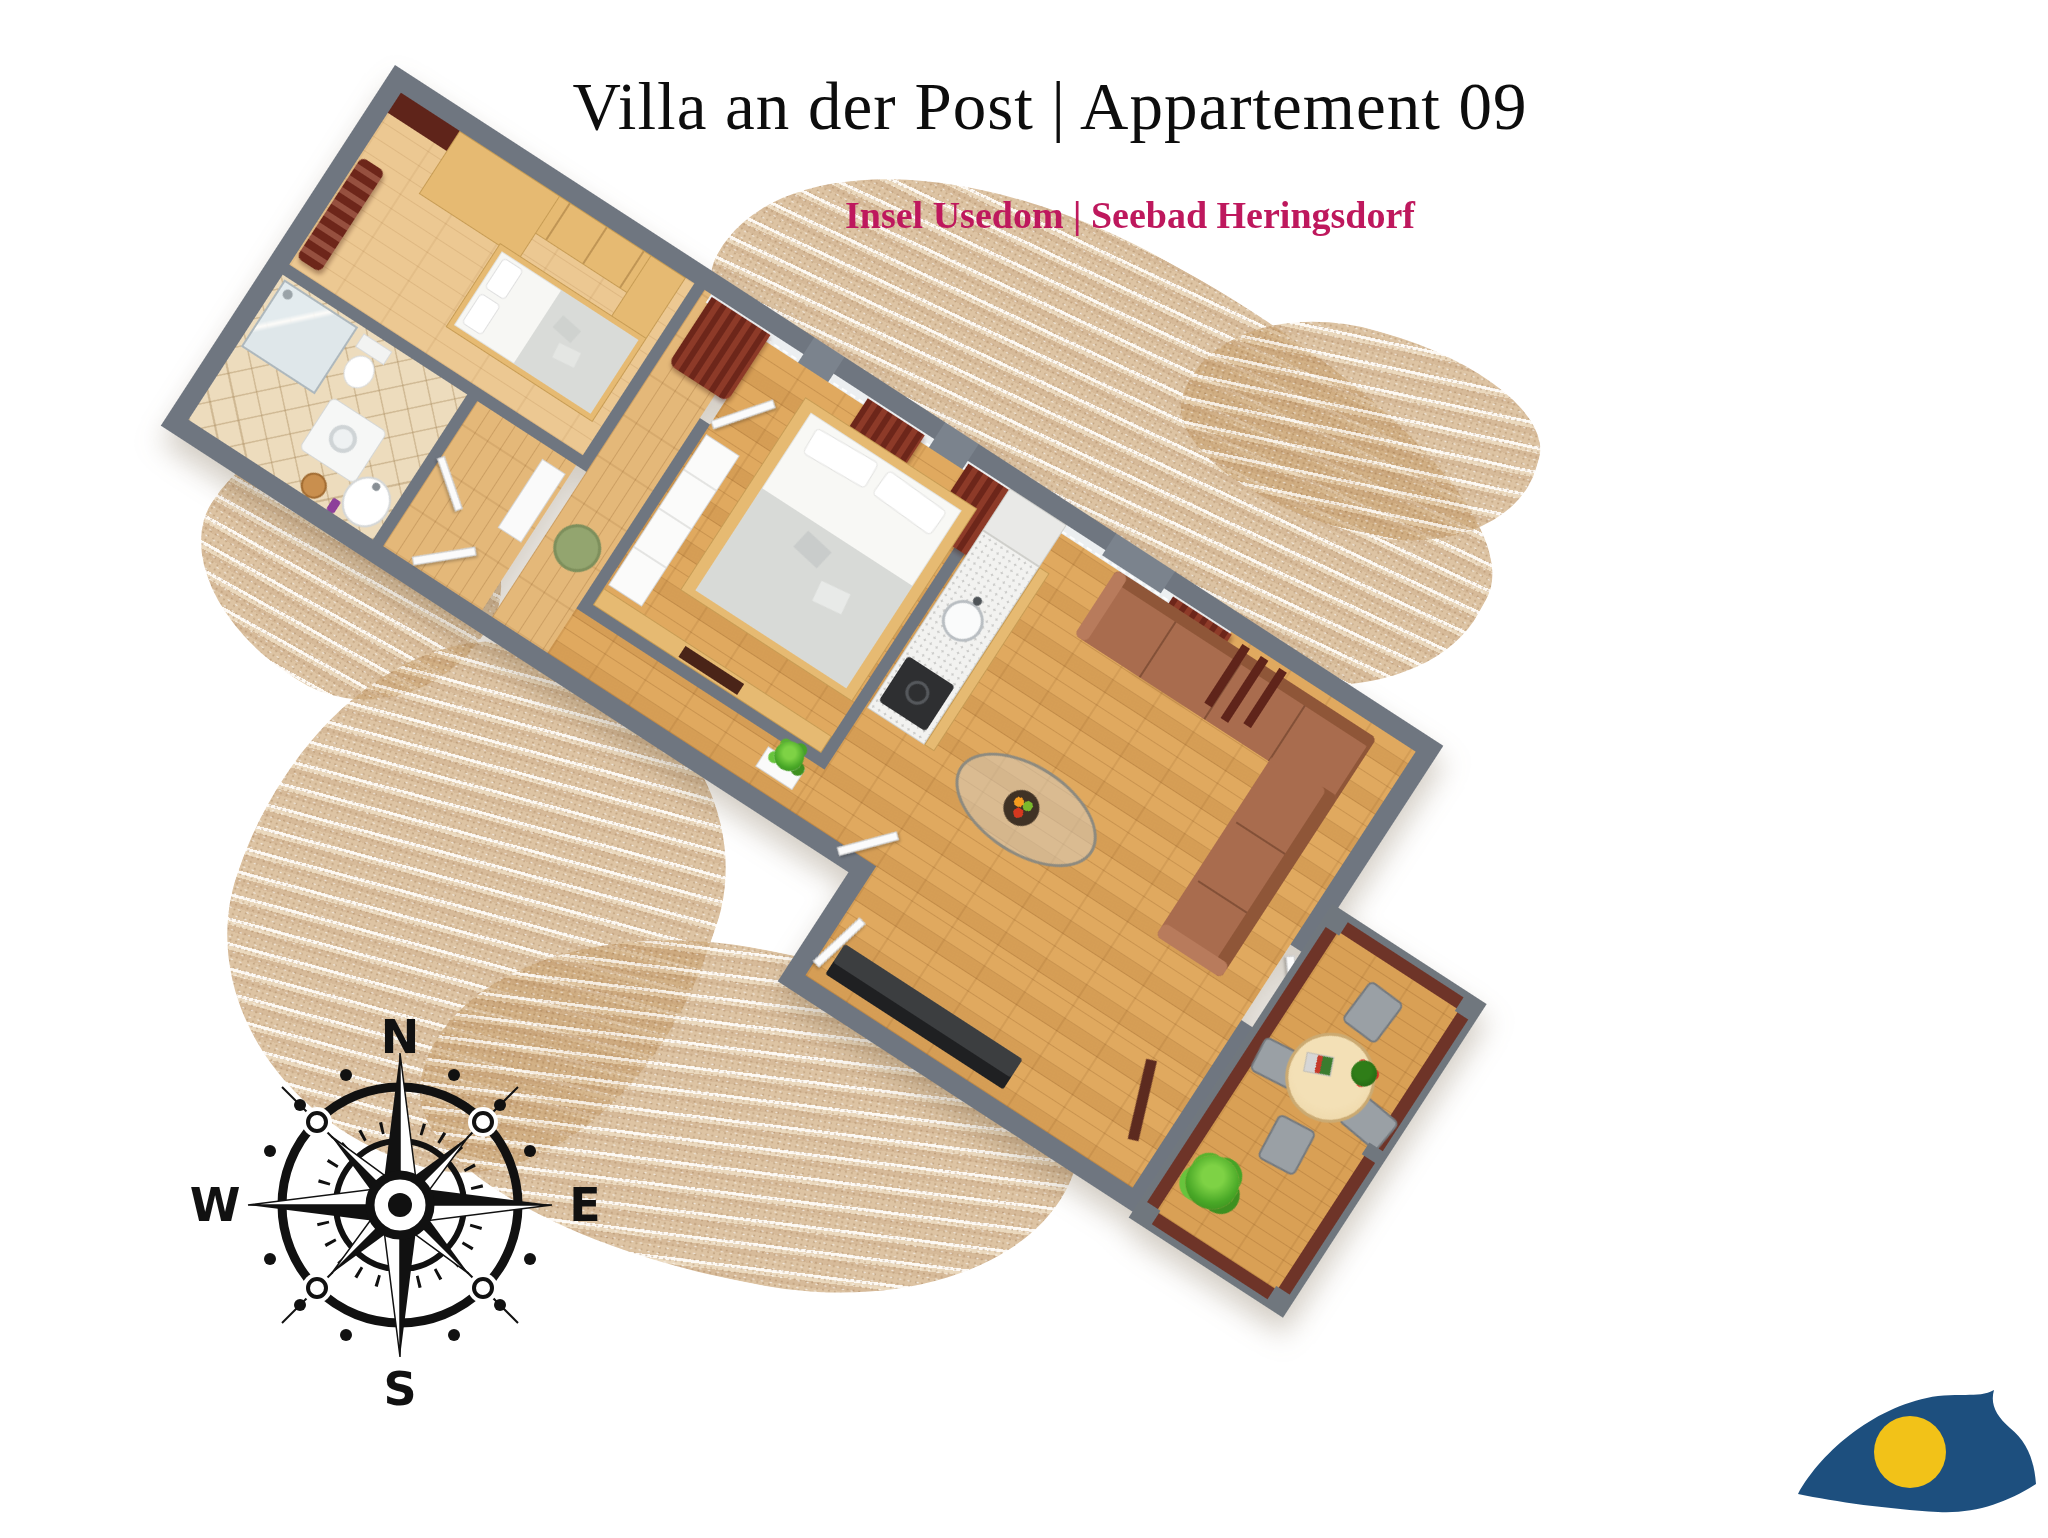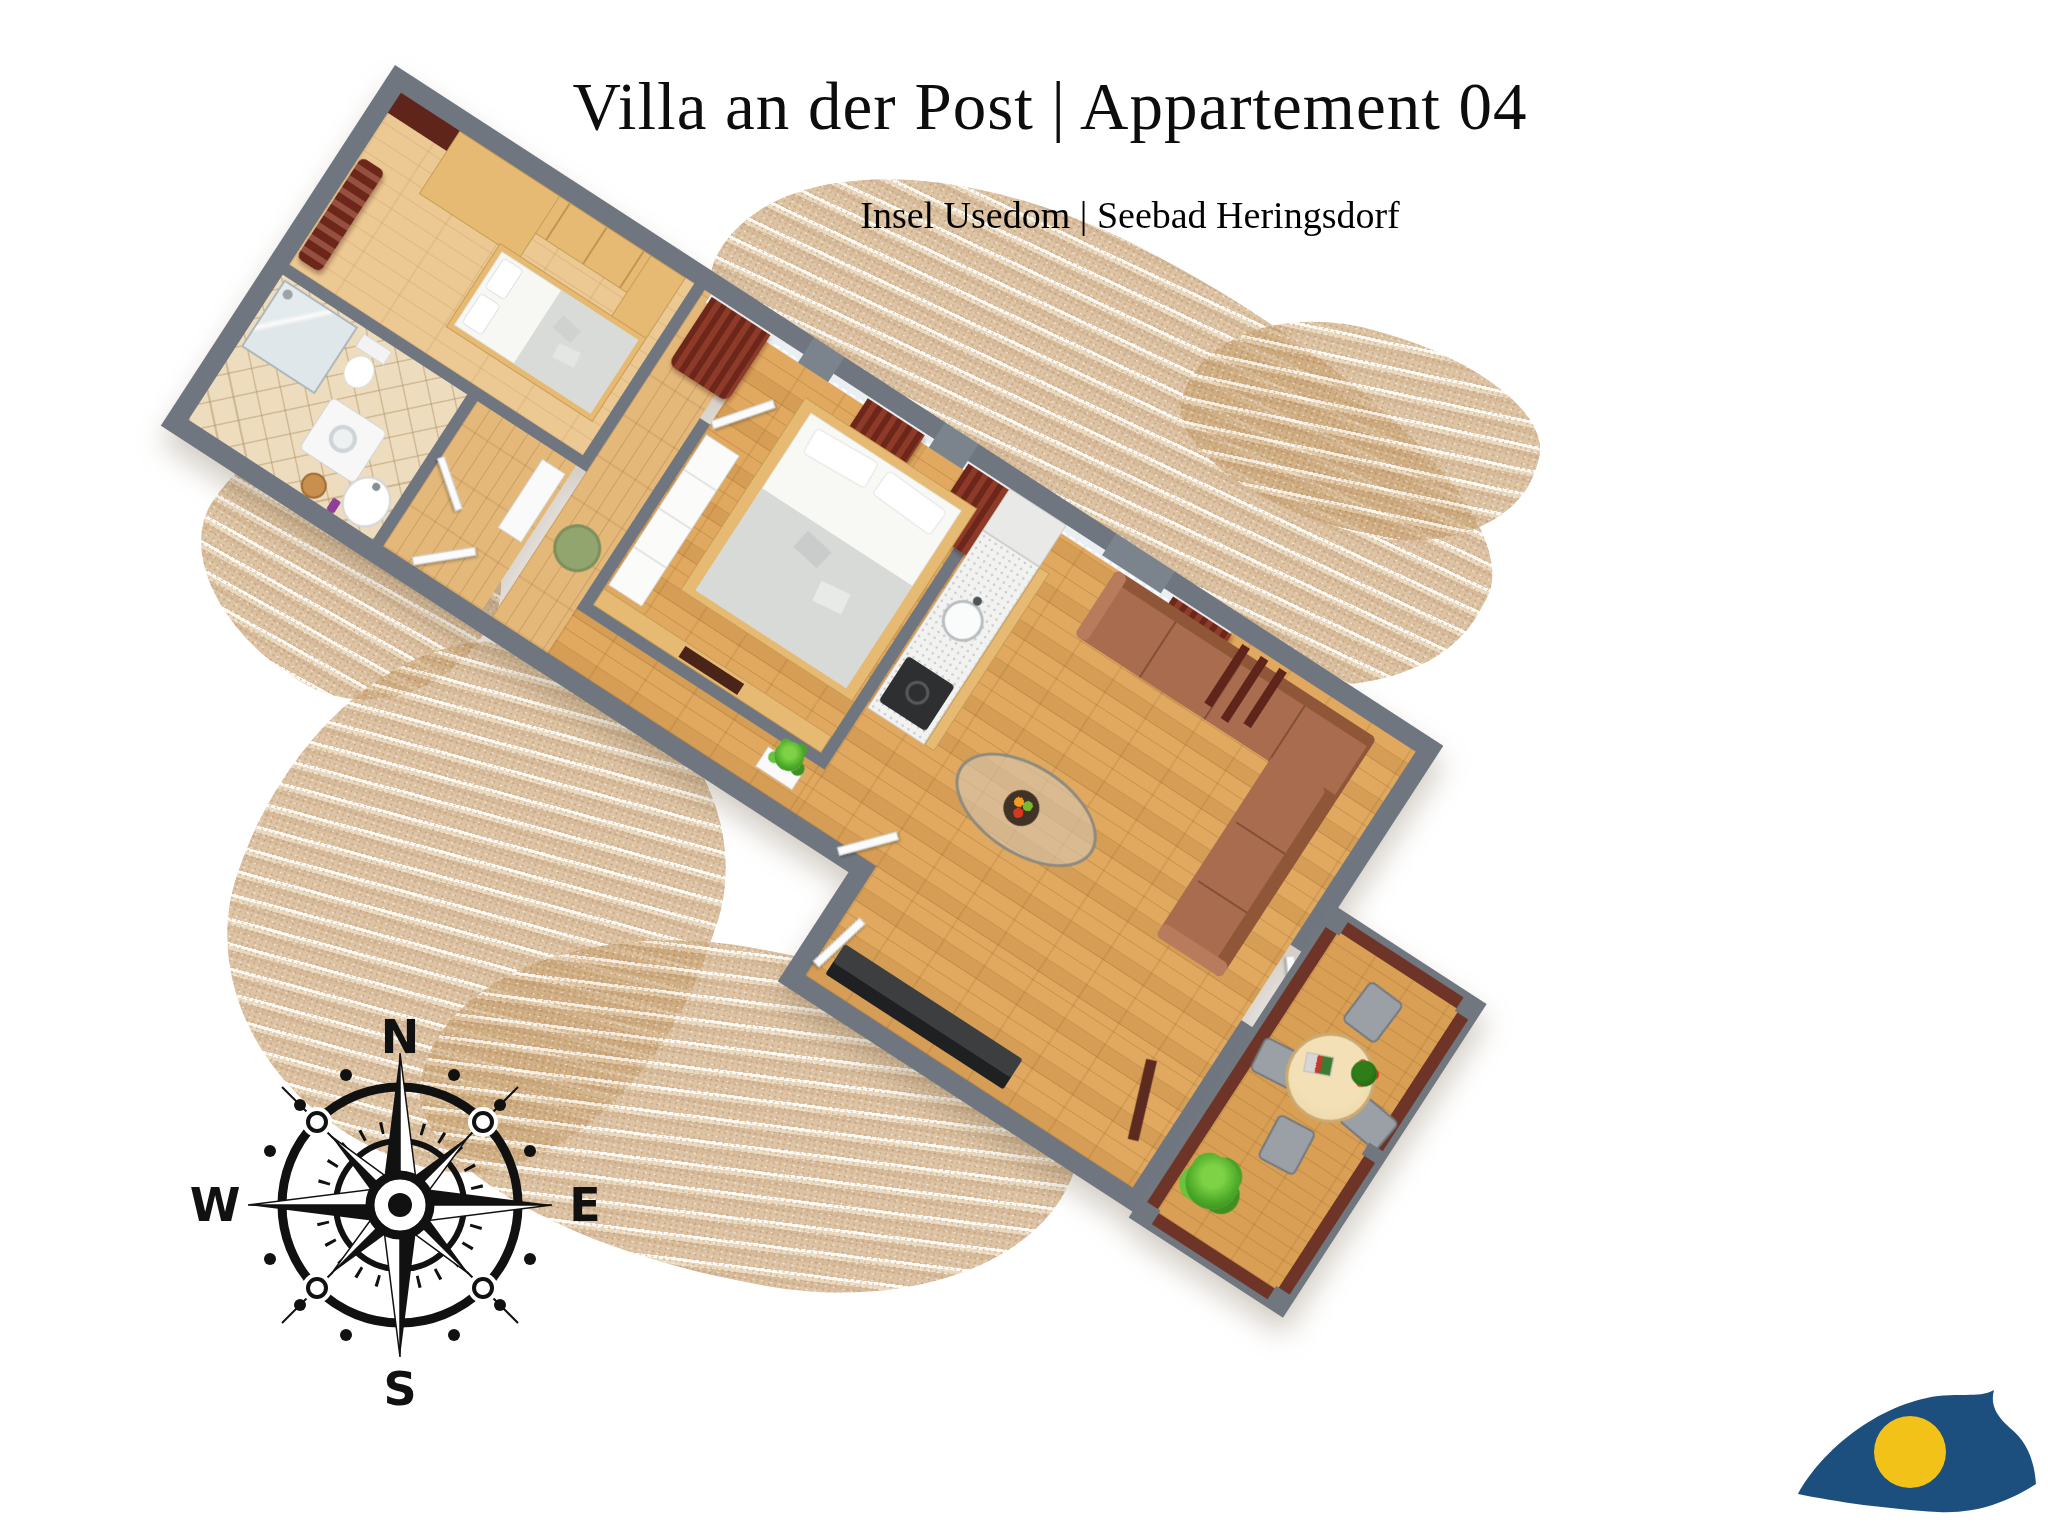"Villa an der Post |" div.title { text: 04 -> 09 }
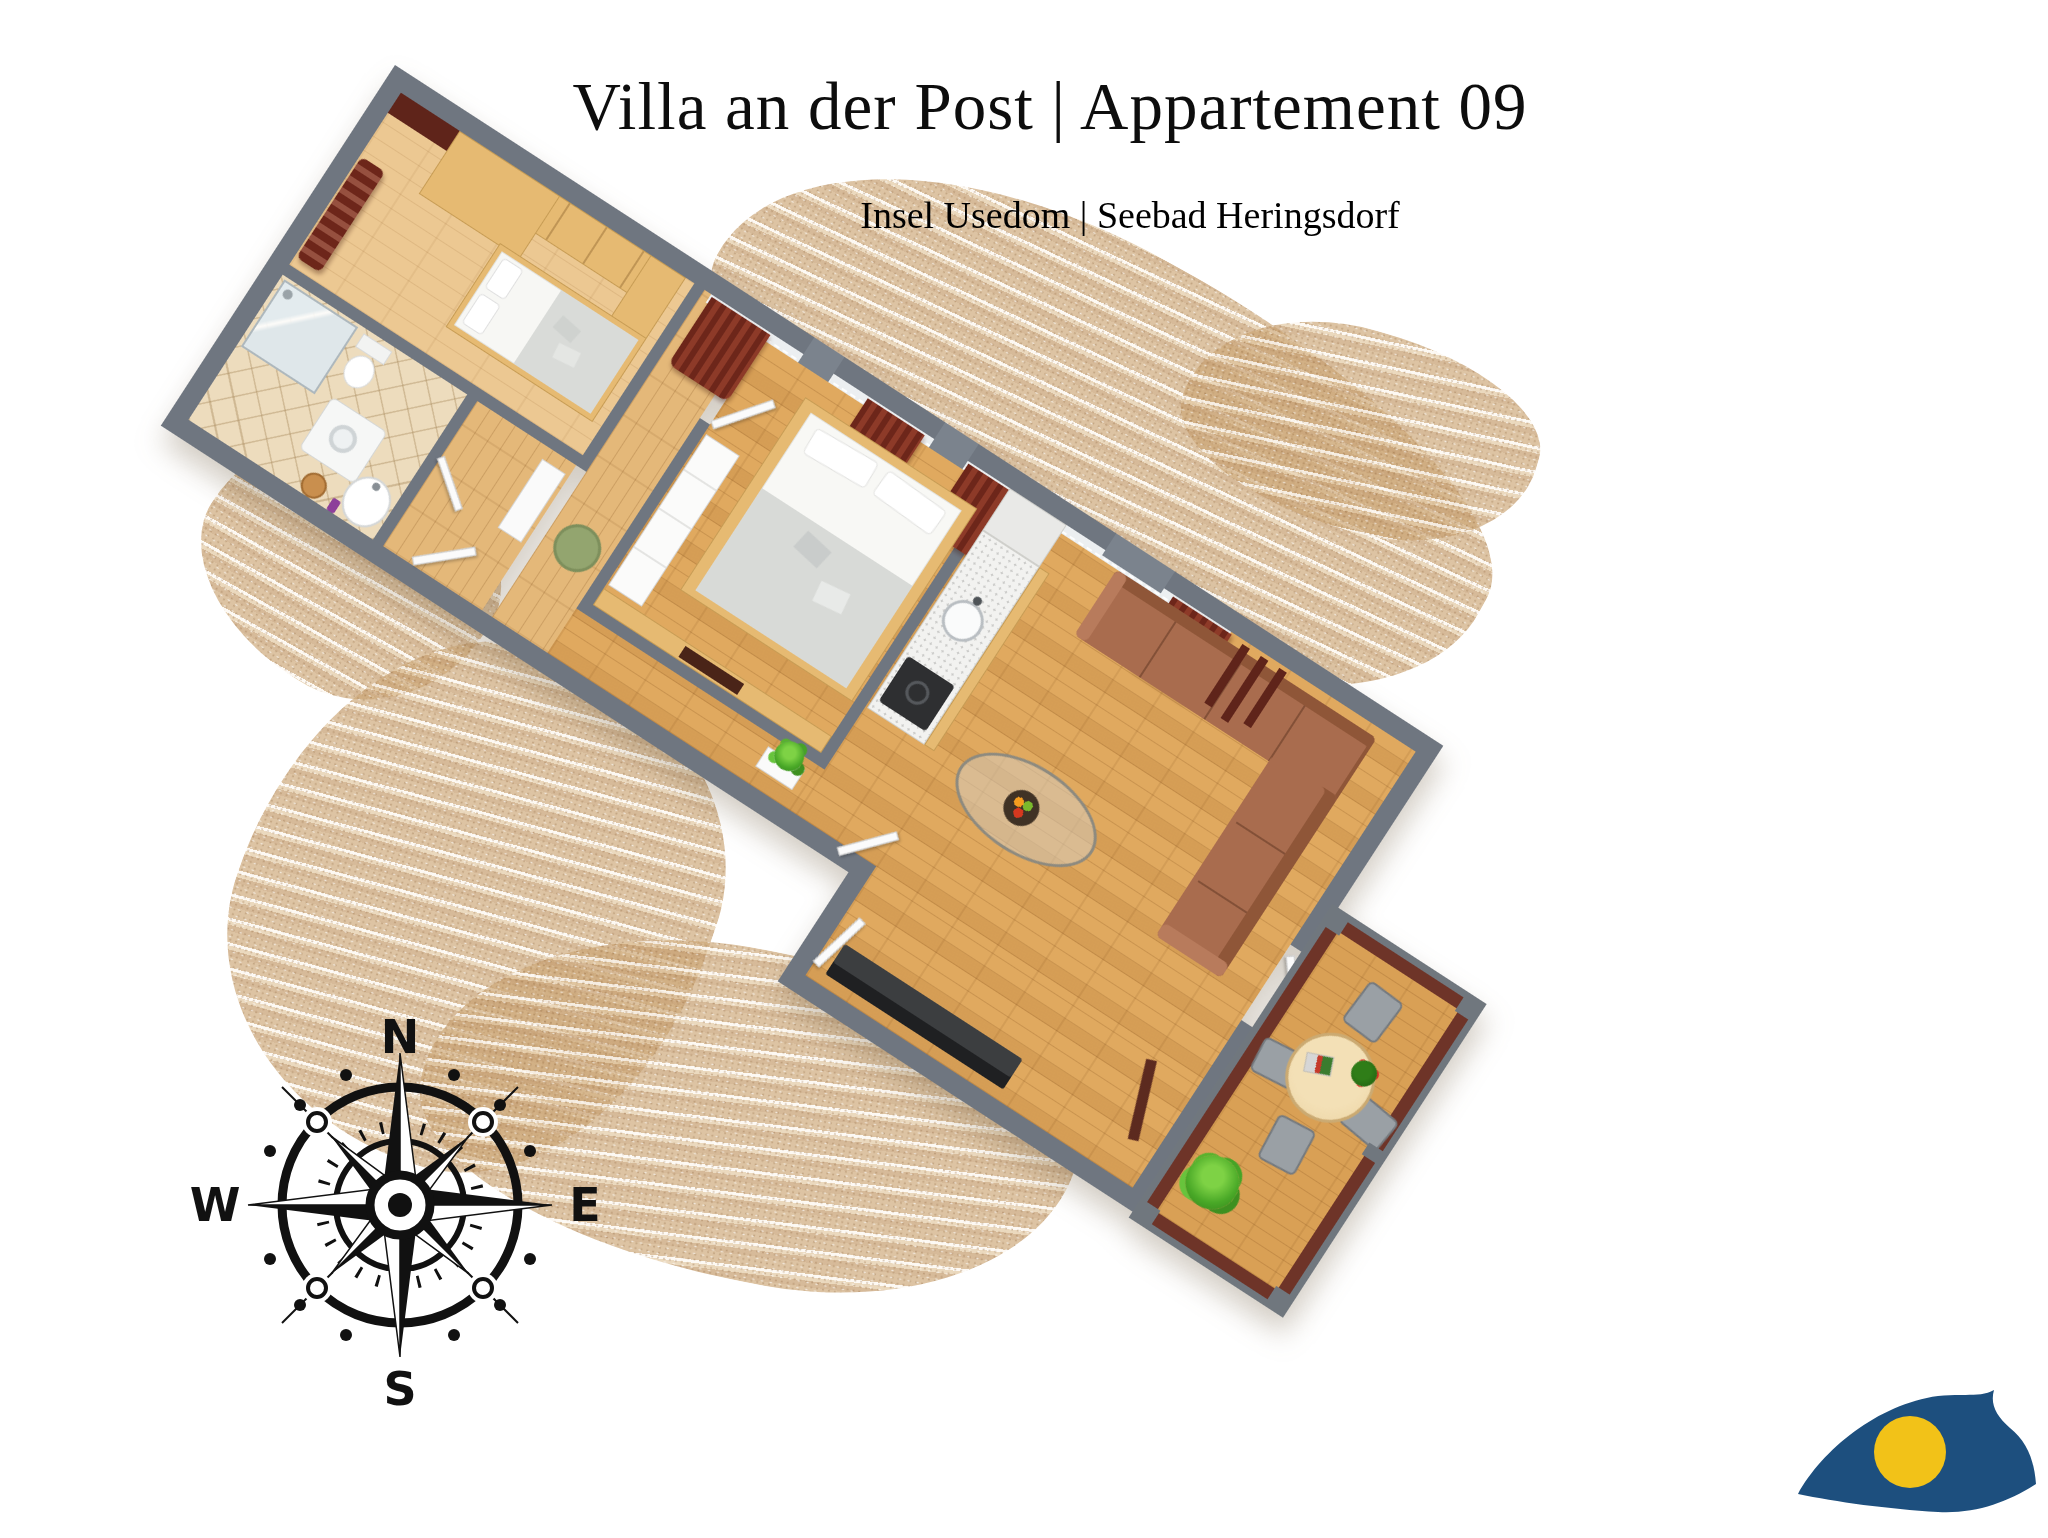"Insel Usedom | Seebad Heringsdorf" .subtitle { color: #000000 -> #be185d; font-weight: 400 -> 700 }
